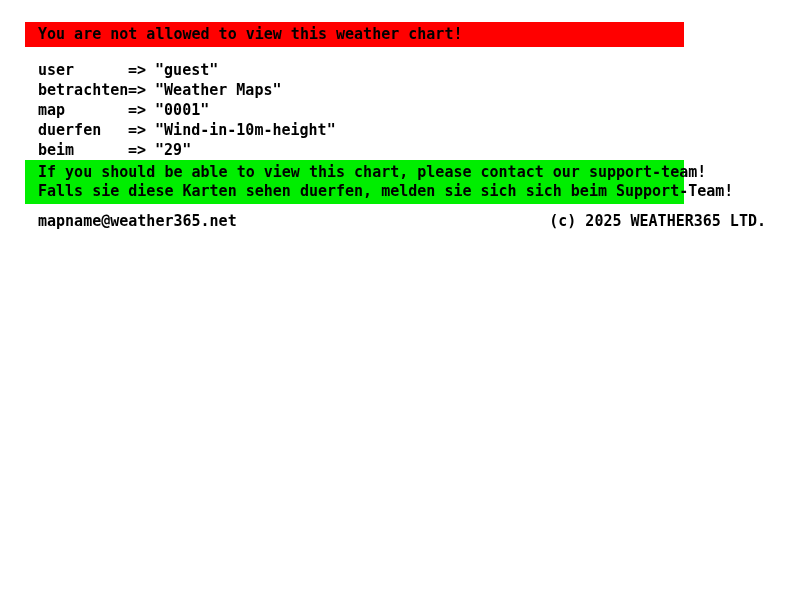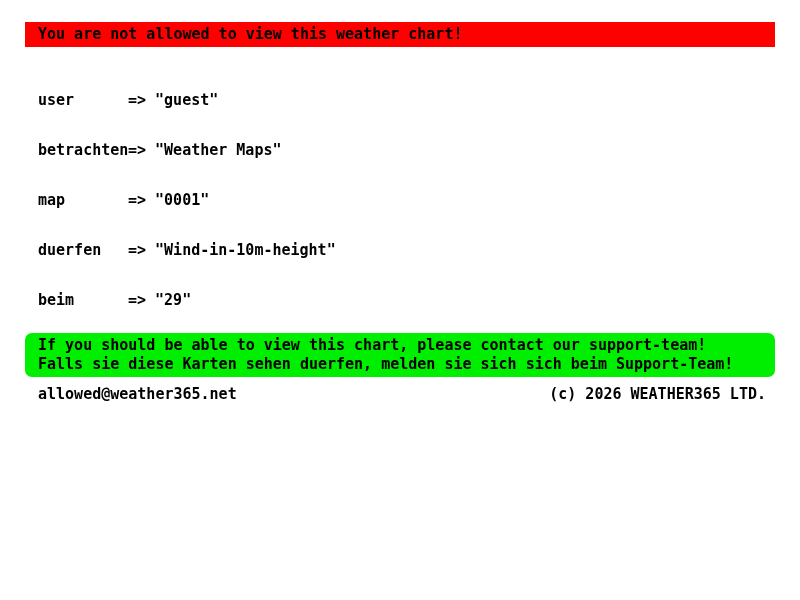"You are not allowed to" .banner { width: 750px -> 659px }
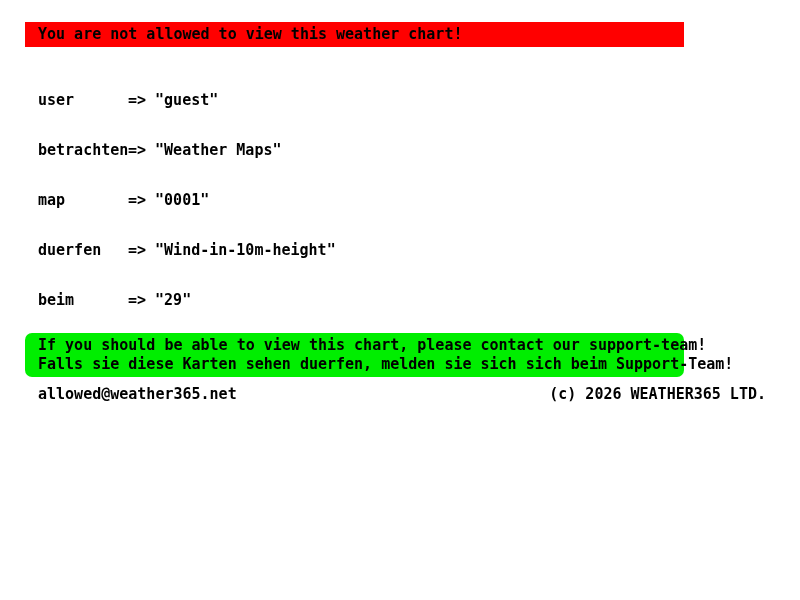"user" .detail-key { margin-top: 30px -> none }
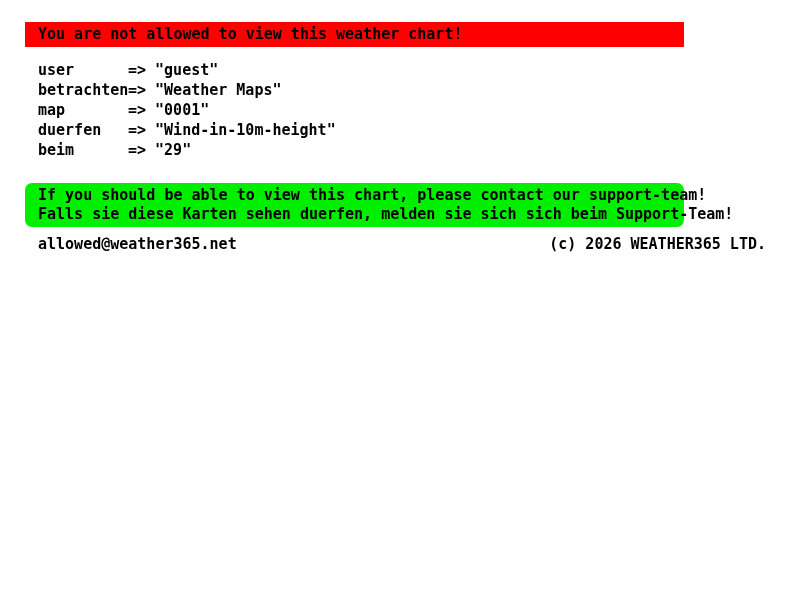"If you should be able" .banner.info { border-radius: 7px -> none; margin-top: 23px -> none }
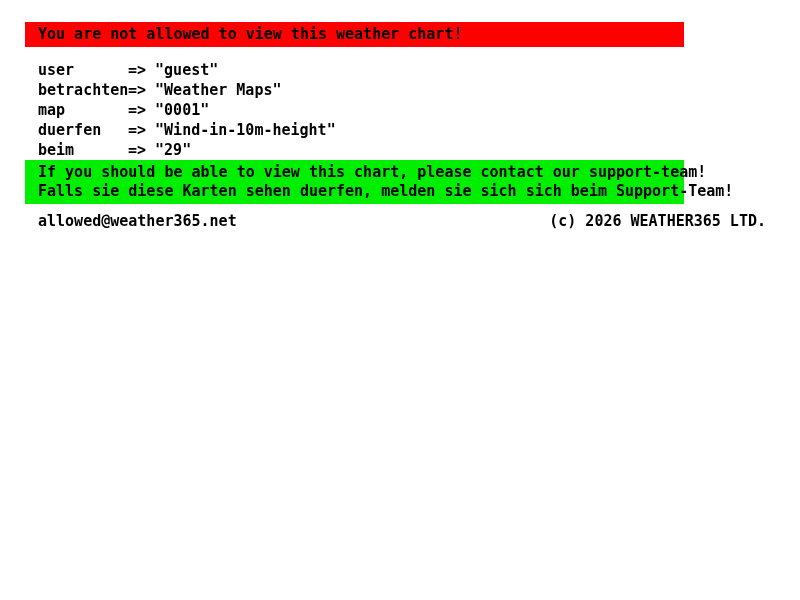"allowed@weather365.net" span { text: allowed@weather365.net -> mapname@weather365.net }
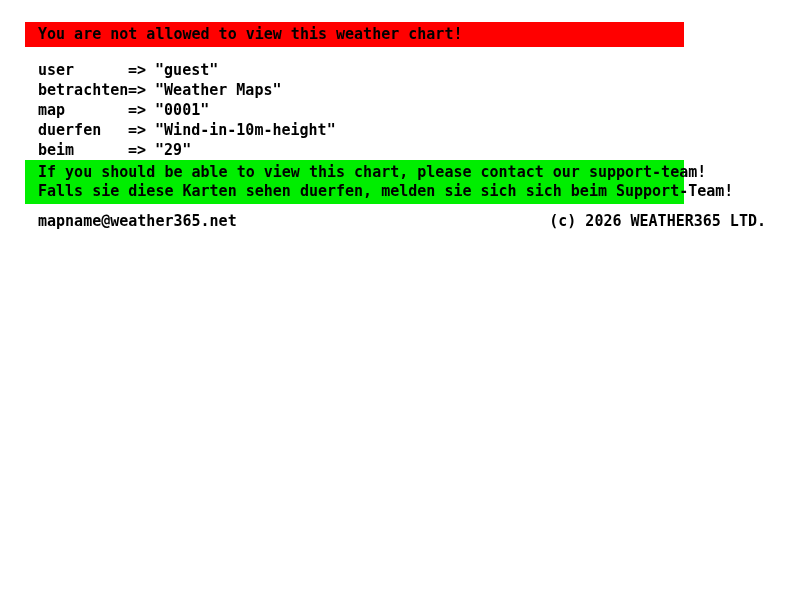"(c) 2026 WEATHER365 LTD." span { text: 2026 -> 2025 }
